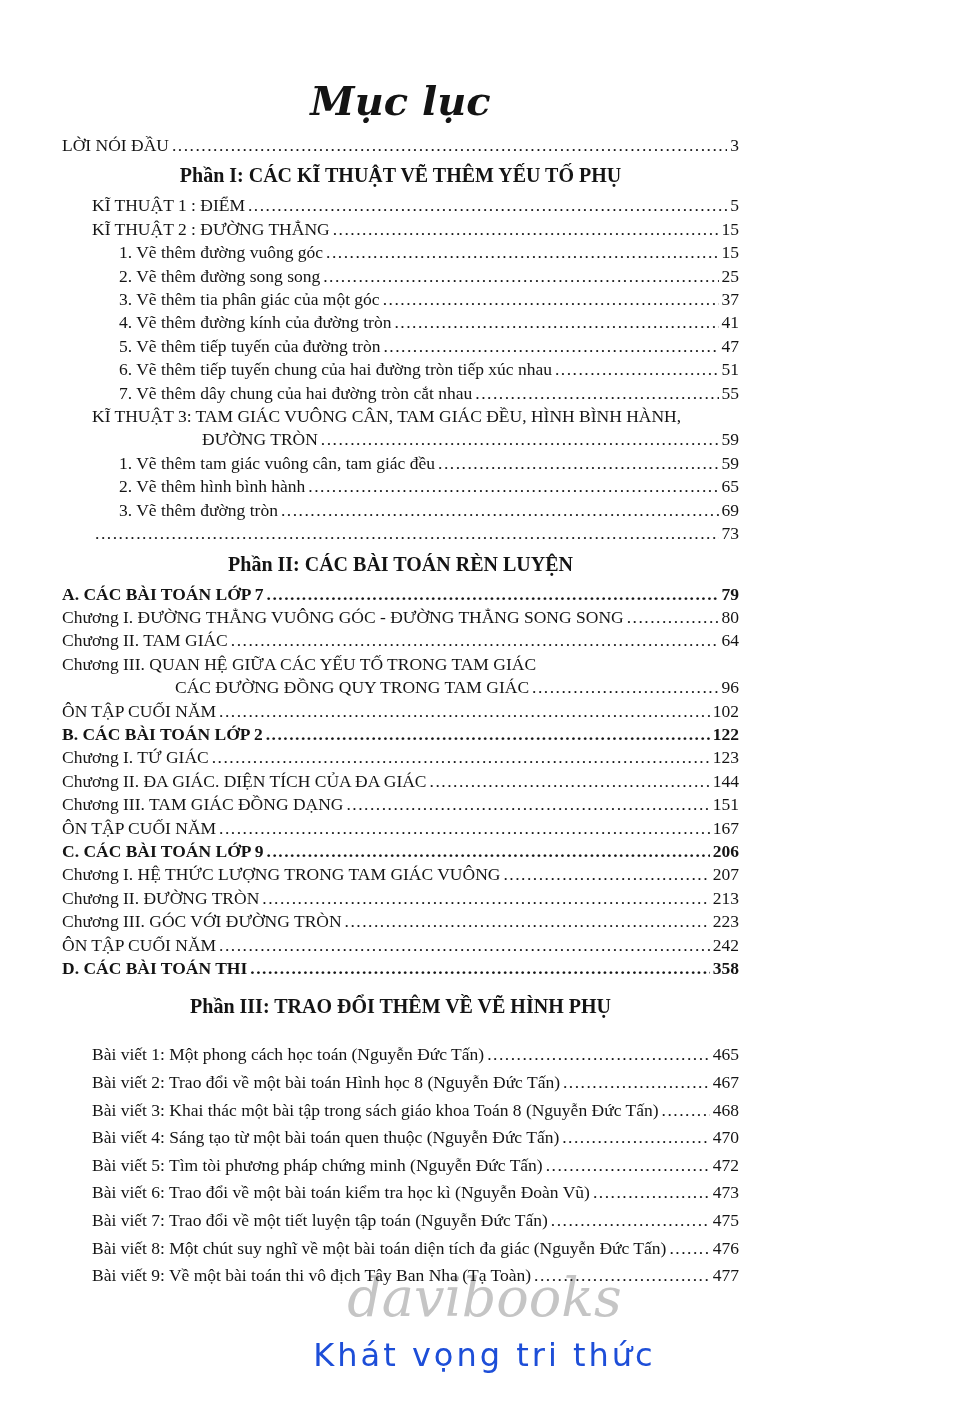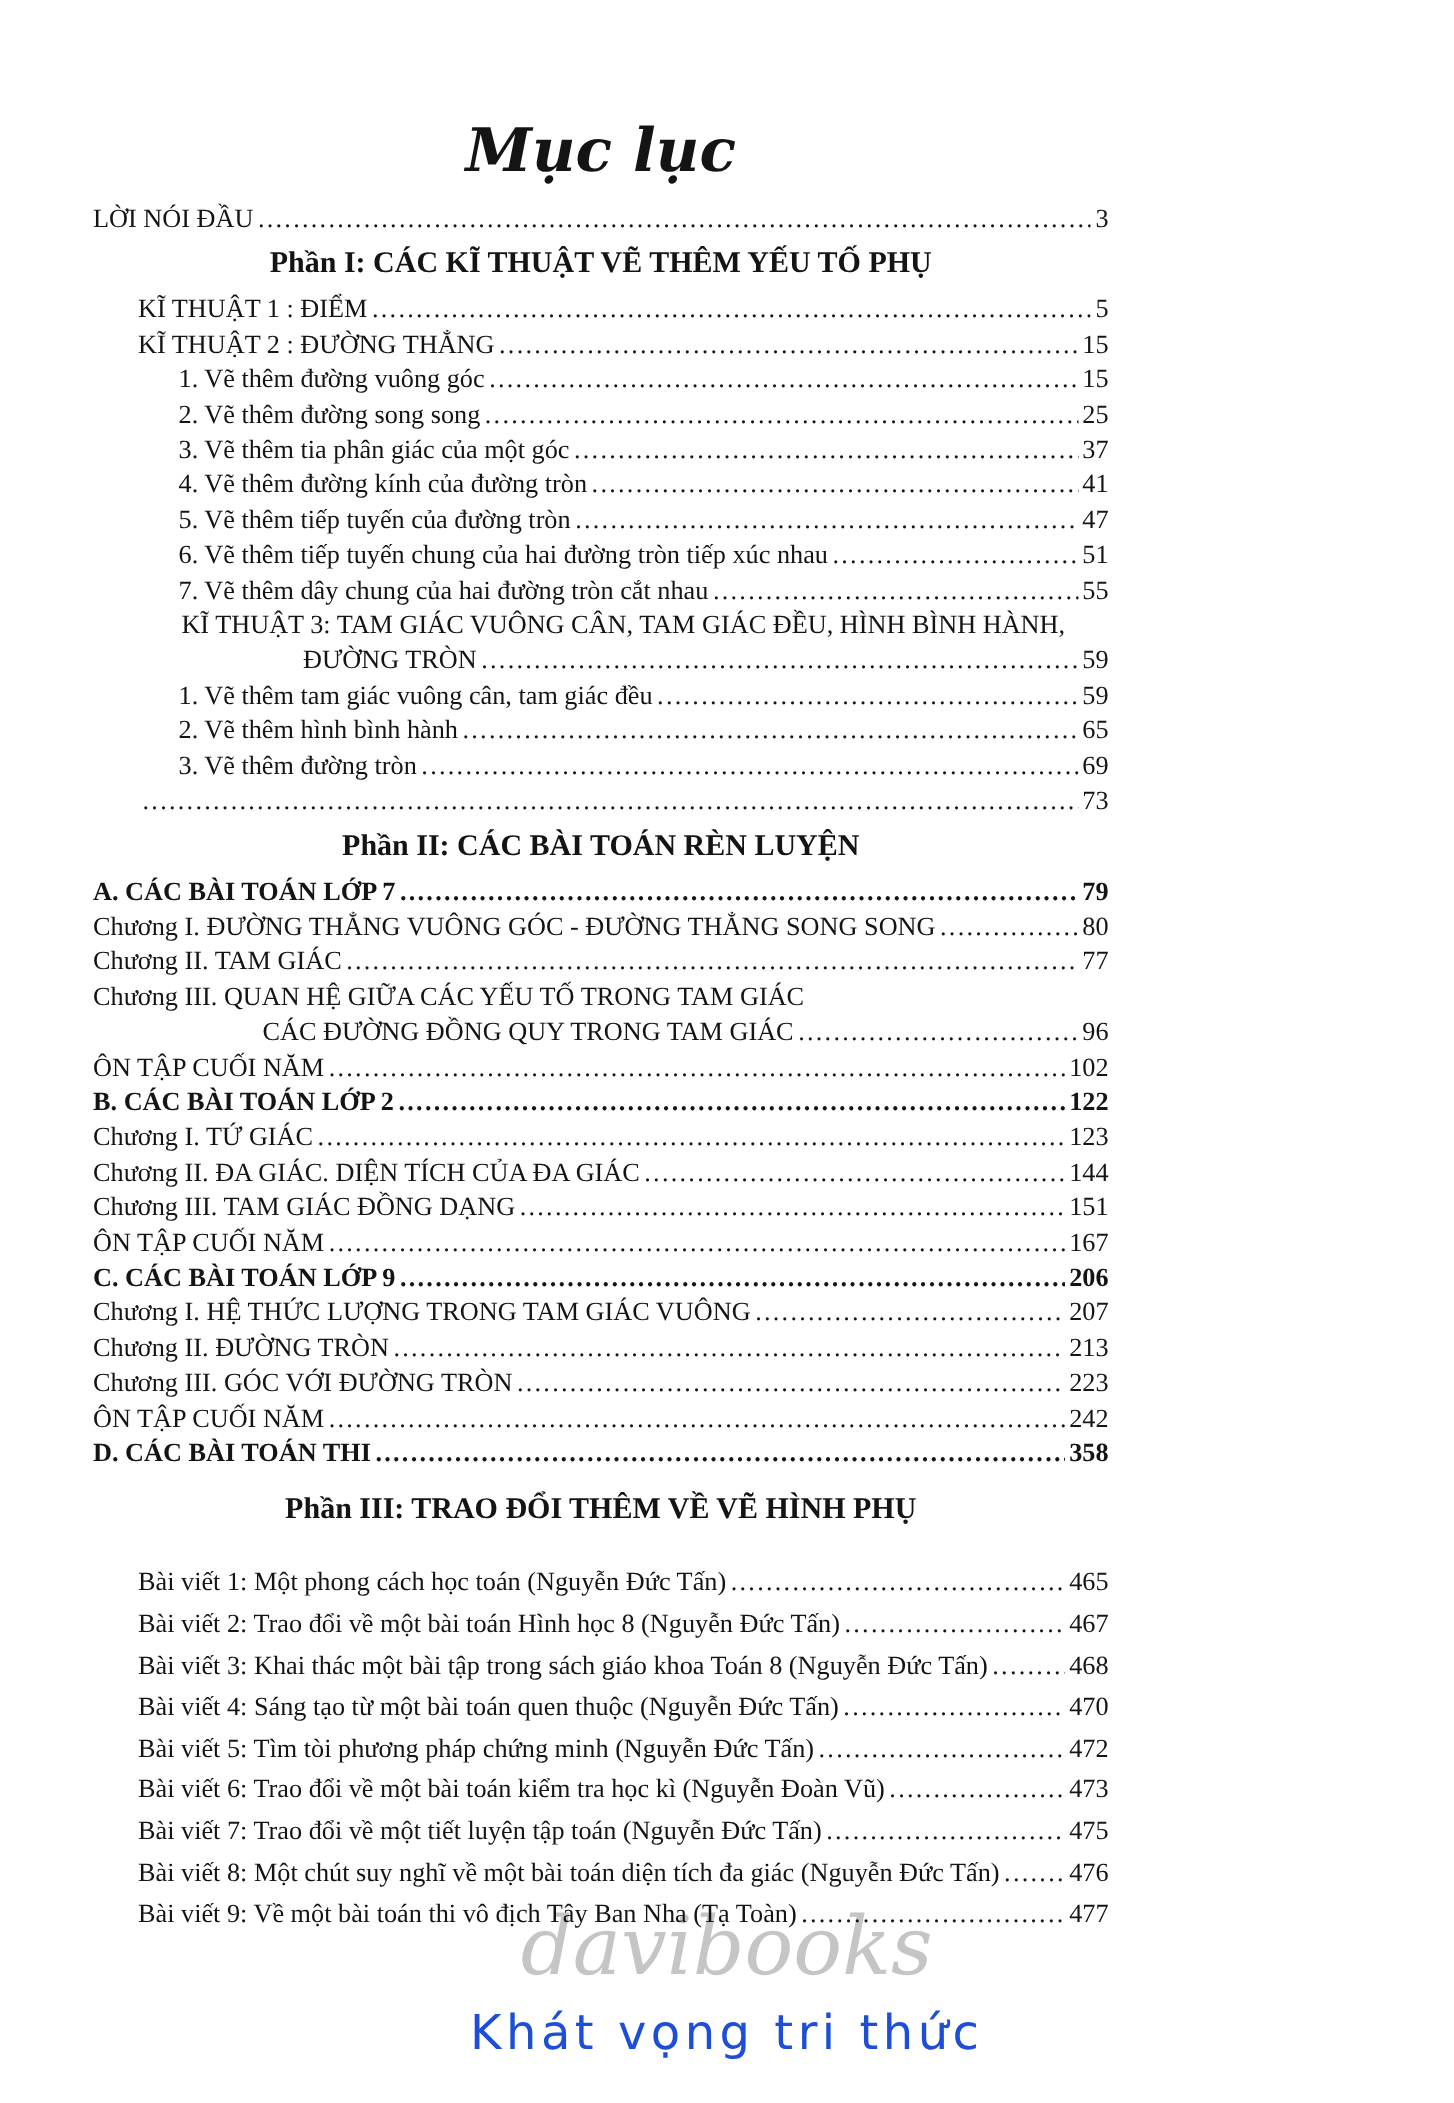"KĨ THUẬT 1 : ĐIỂM" .ind-1 { justify-content: center -> none }
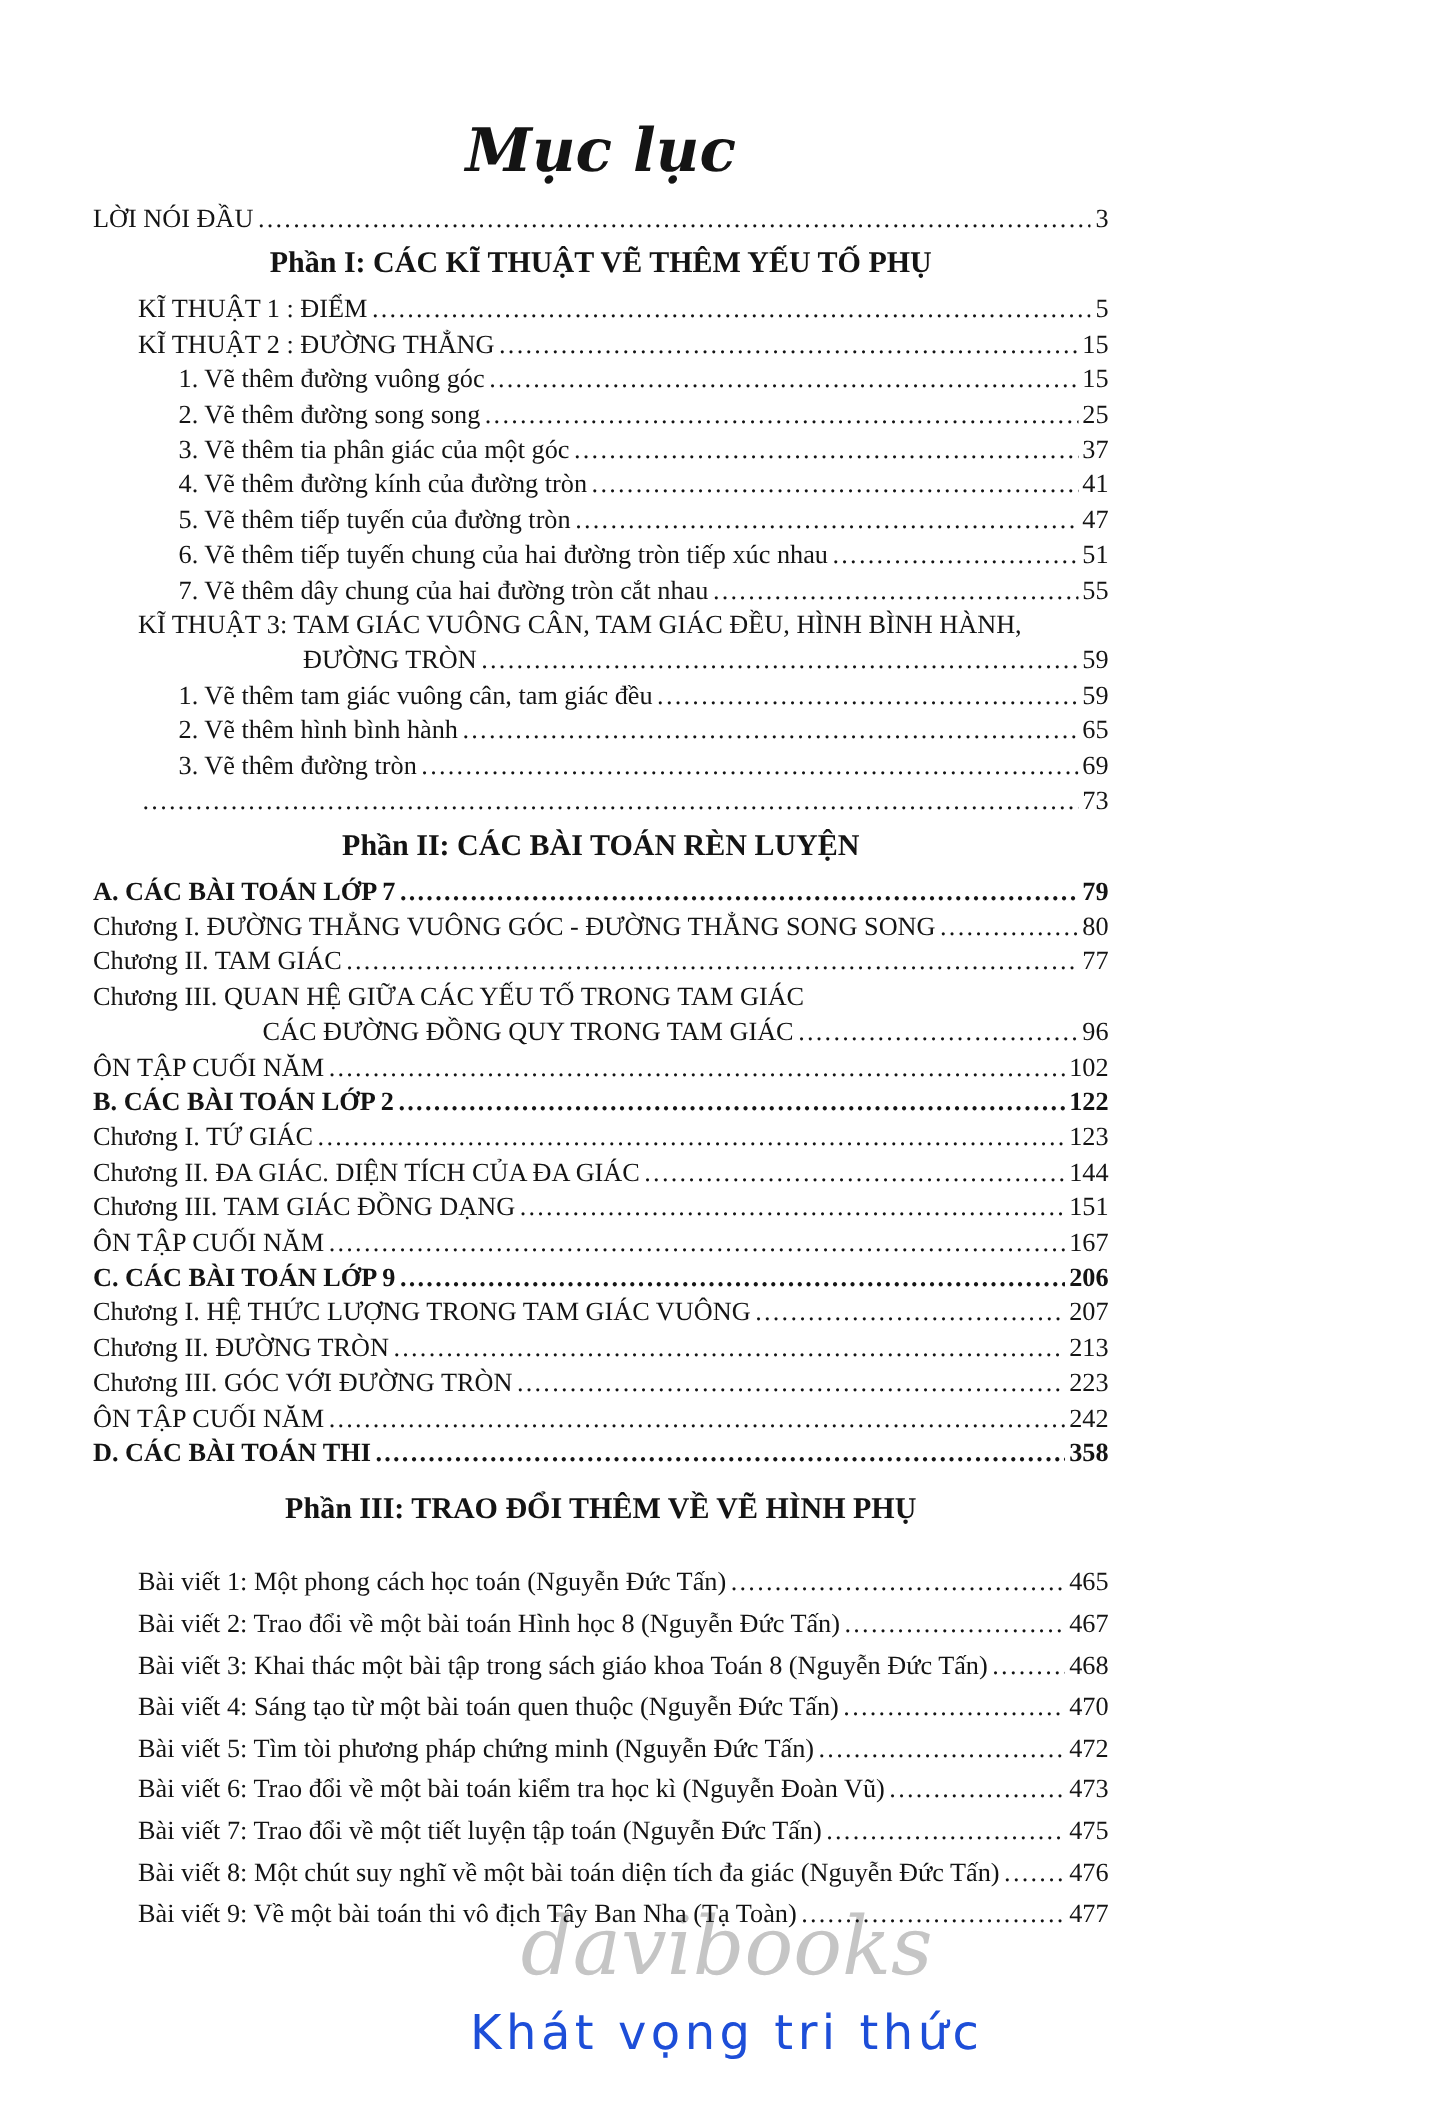"77" span.toc-page { text: 77 -> 64 }
